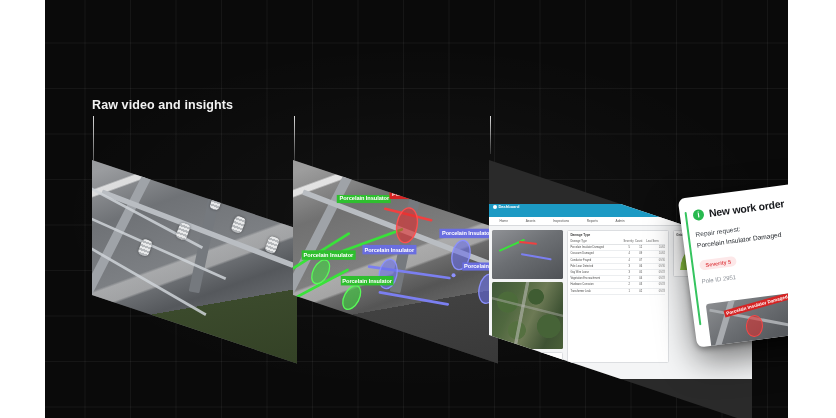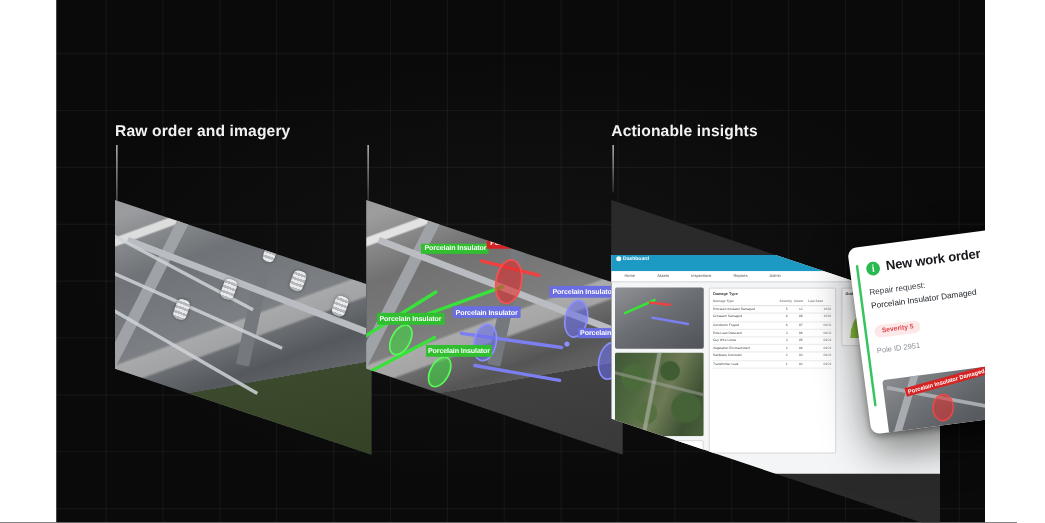"Raw order and imagery" div.label { text: order and imagery -> video and insights }
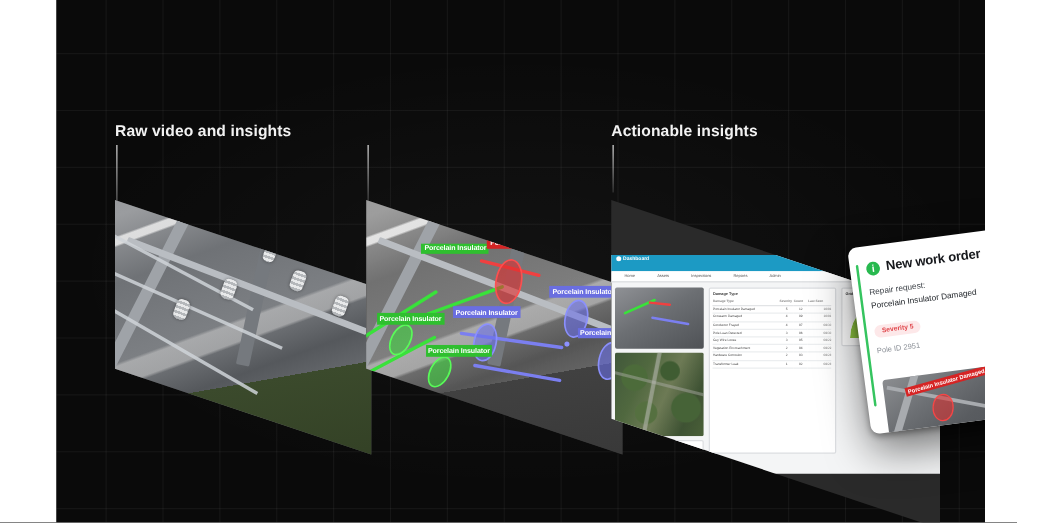"Actionable insights" div.label { html: <div>Actionable insights</div> -> none }
